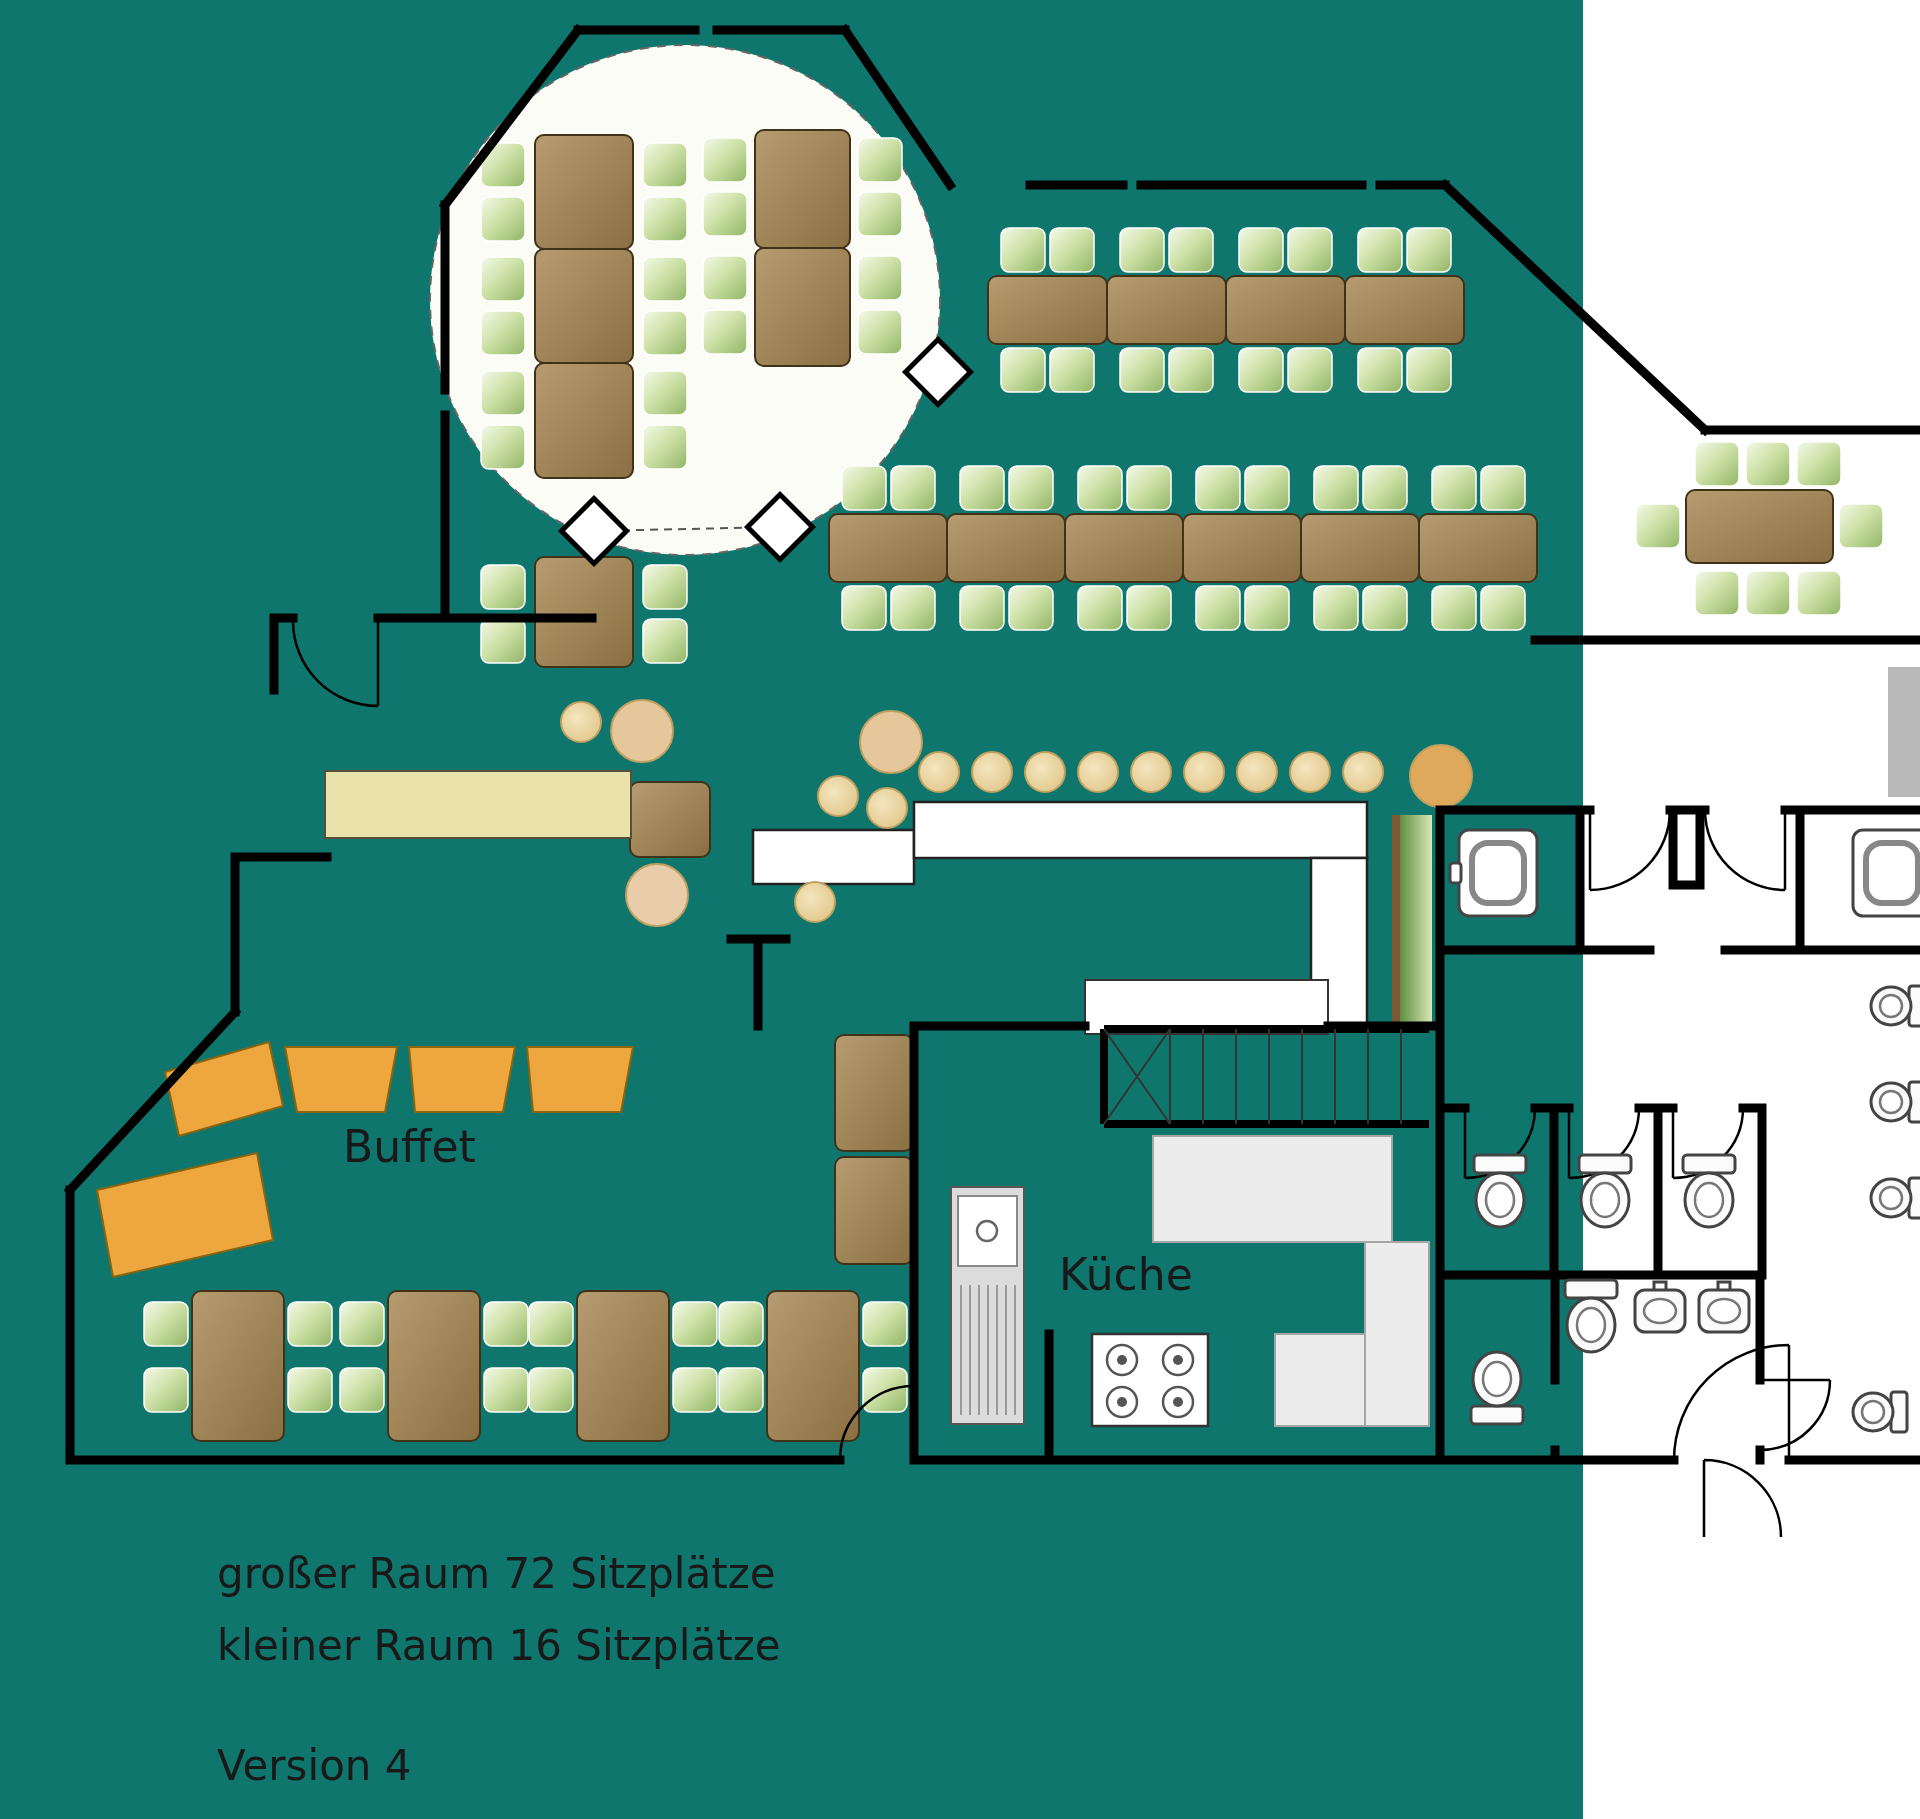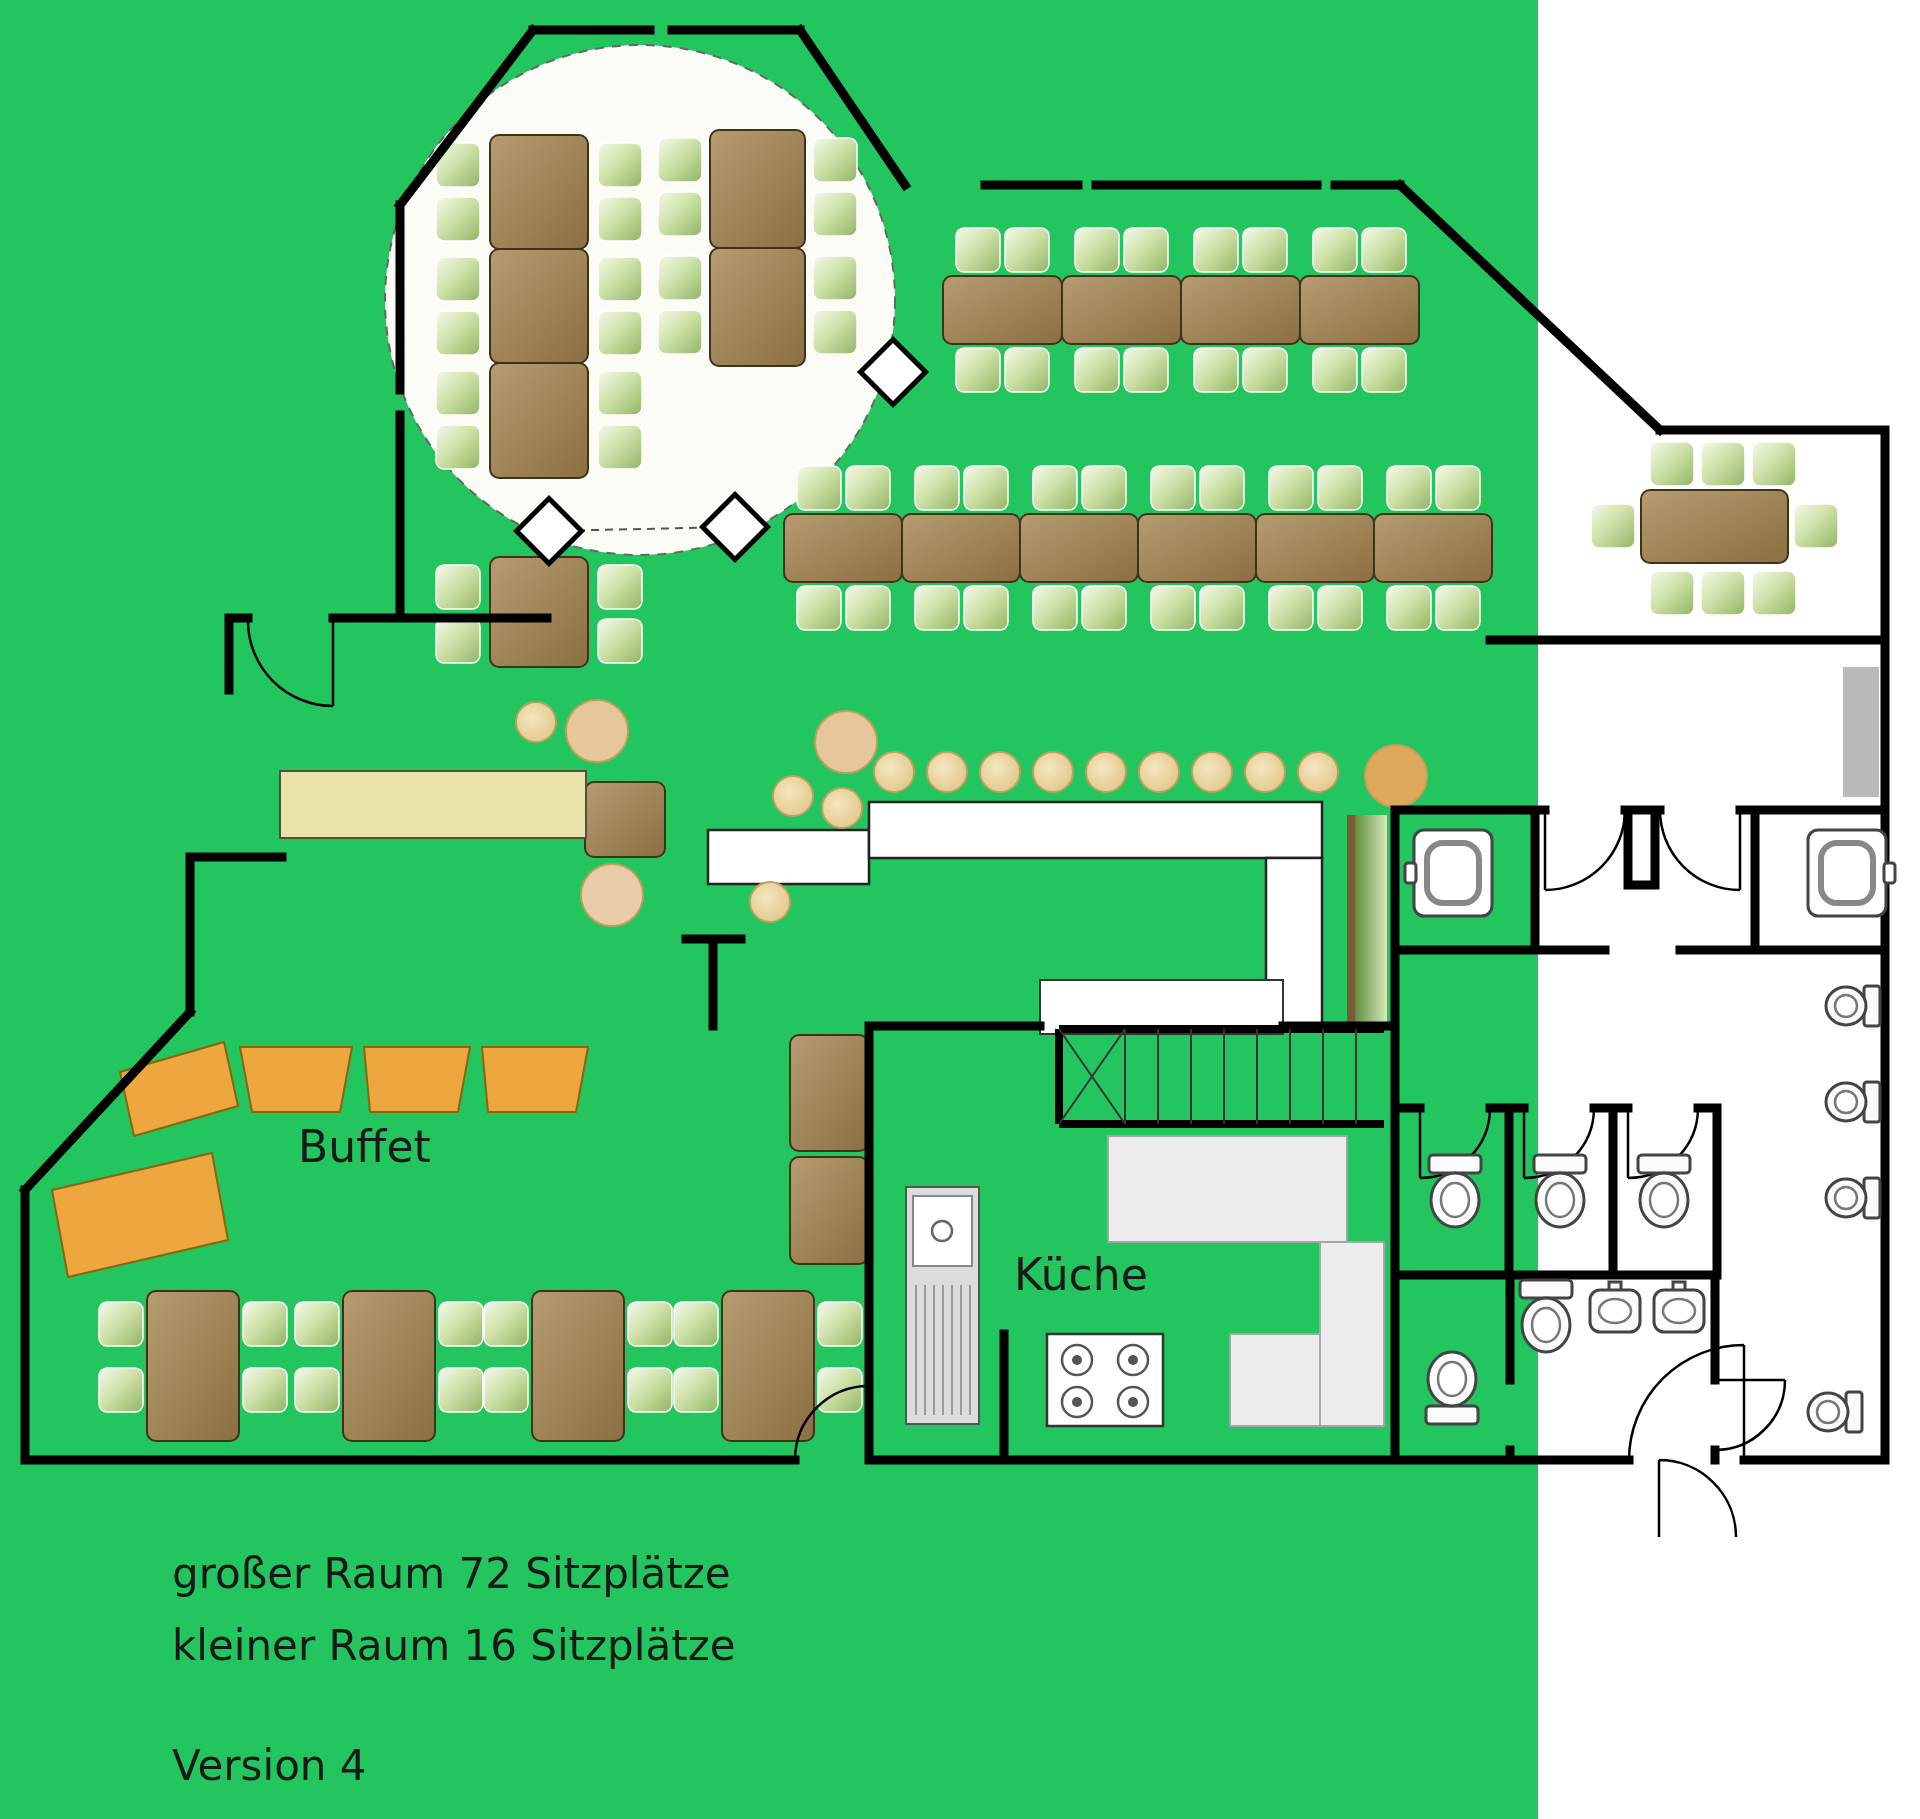"Buffet" .stage { background: #22c55e -> #0f766e; padding-left: none -> 45px }
